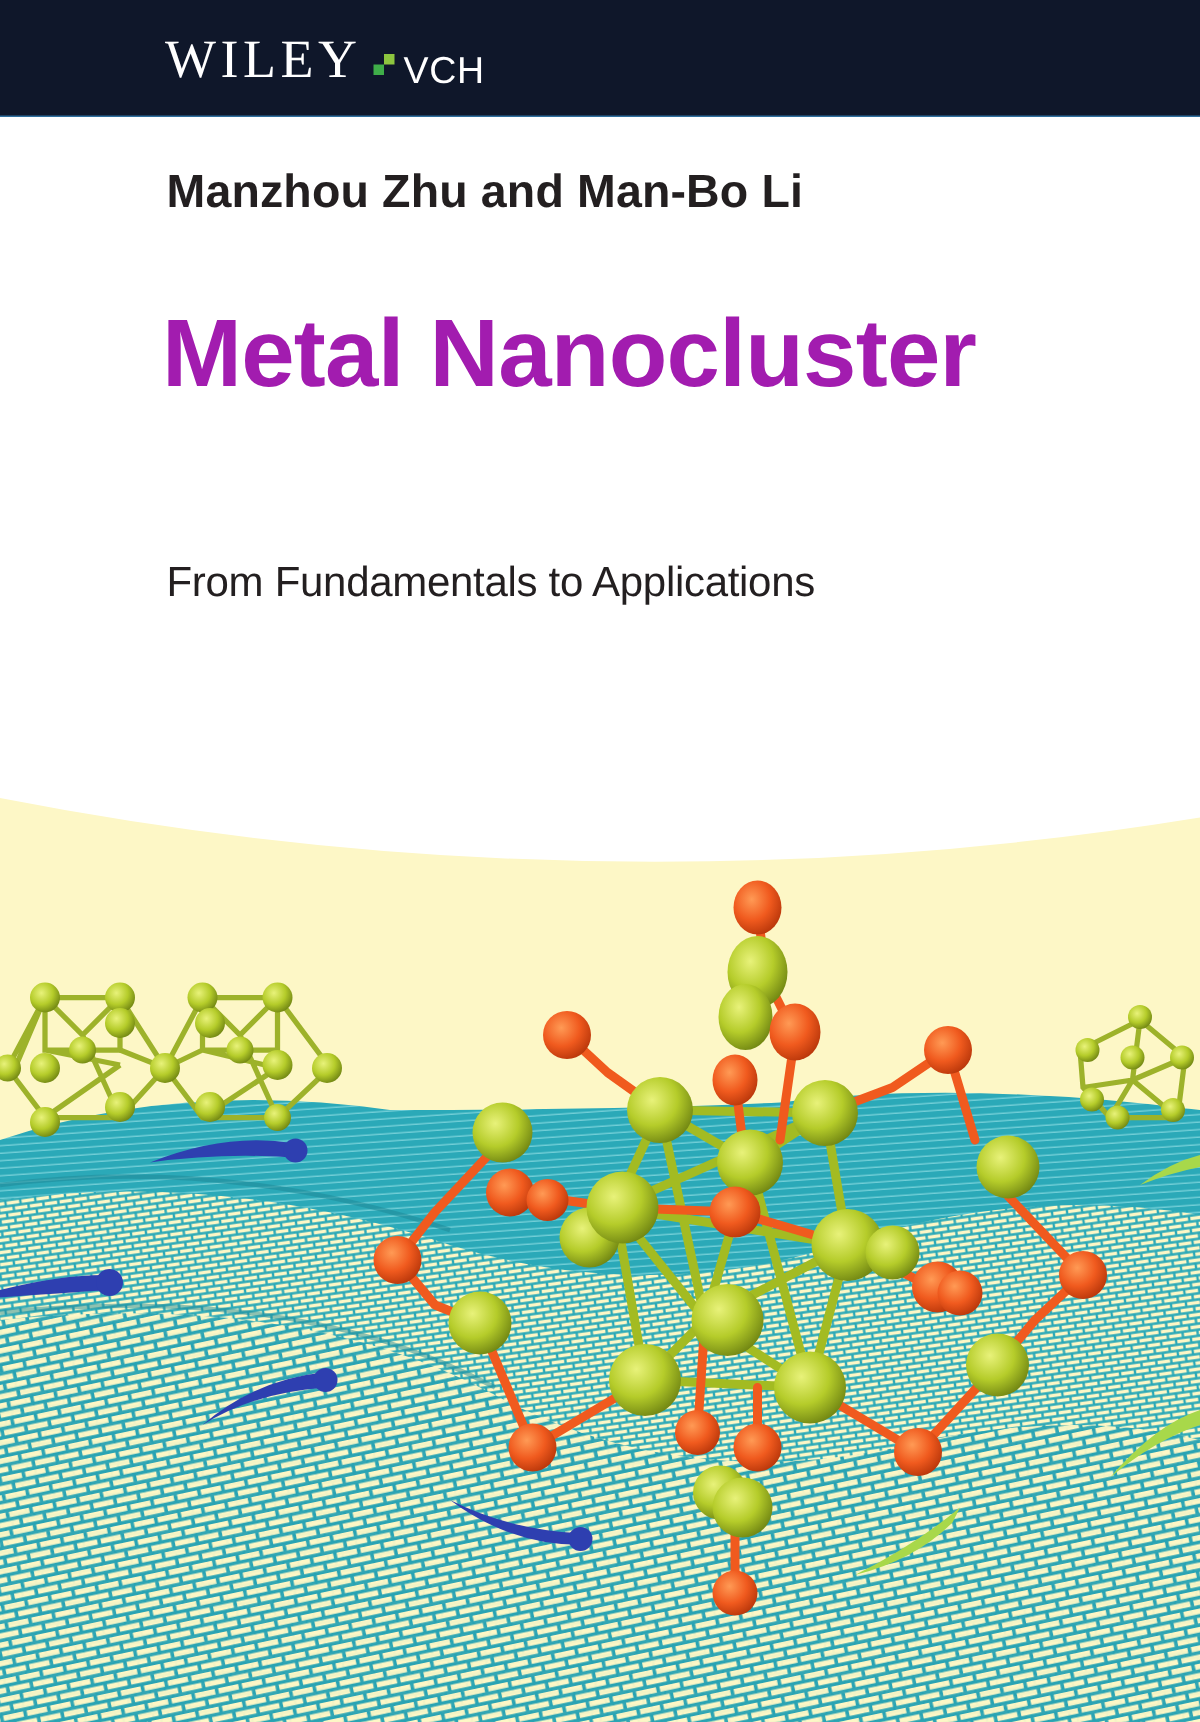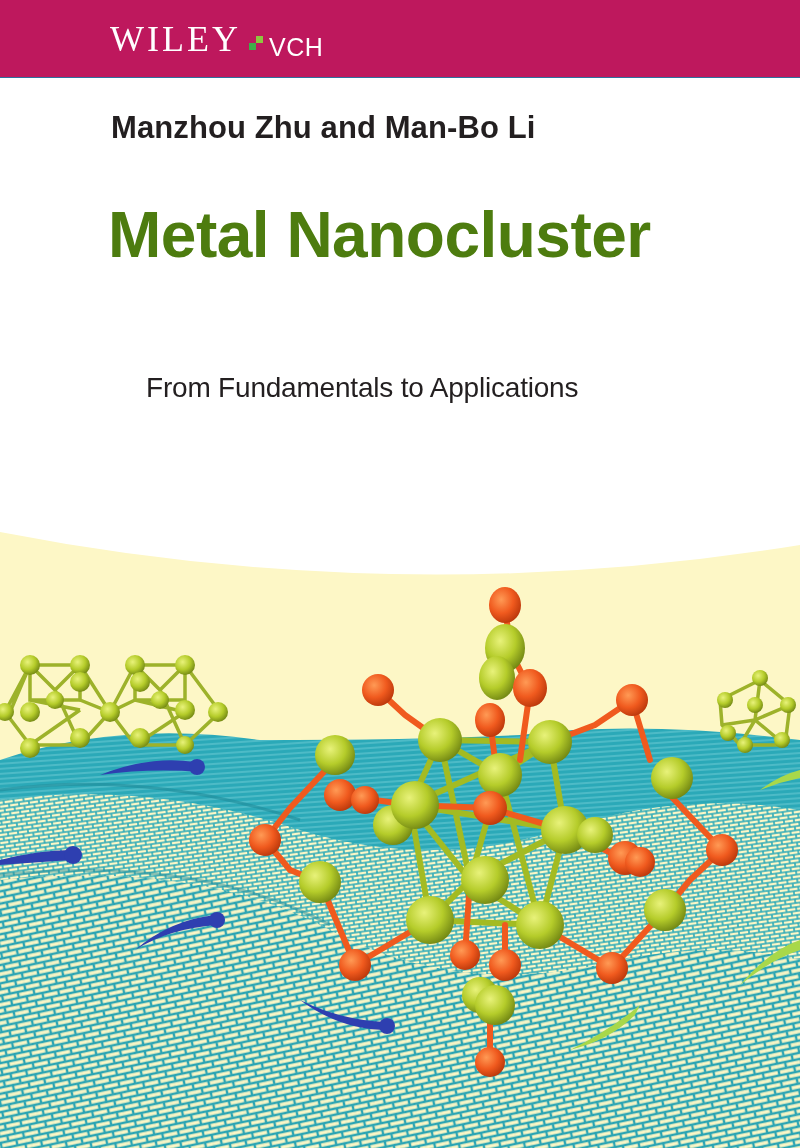"WILEY" .publisher-bar { background: #be185d -> #0f172a }
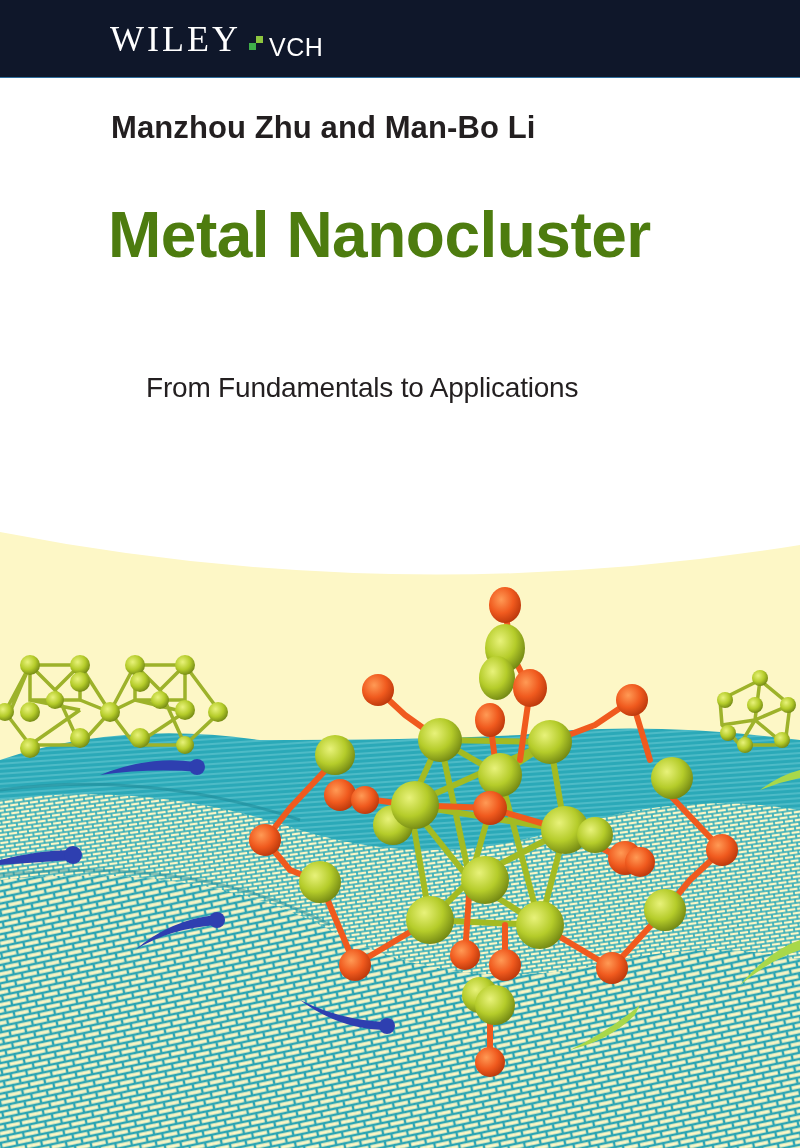"Metal Nanocluster" .title { color: #4d7c0f -> #a21caf }
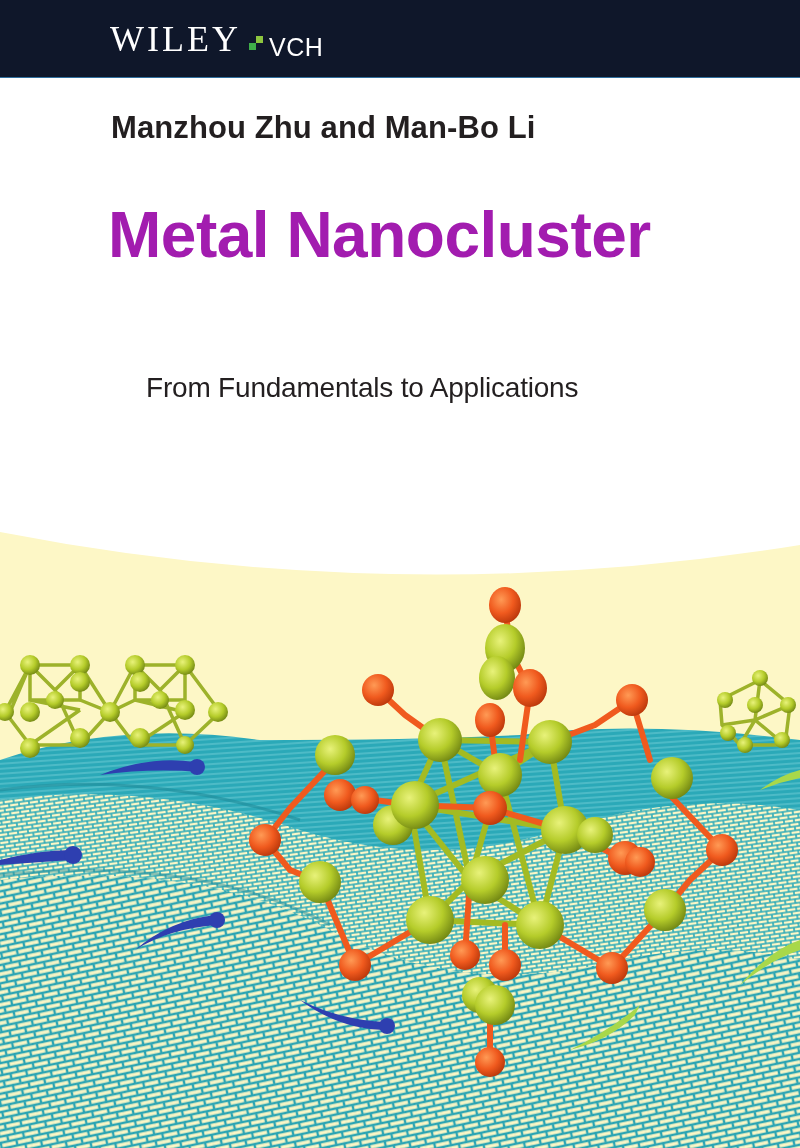"From Fundamentals to Applications" .subtitle { margin-left: 35px -> none }
